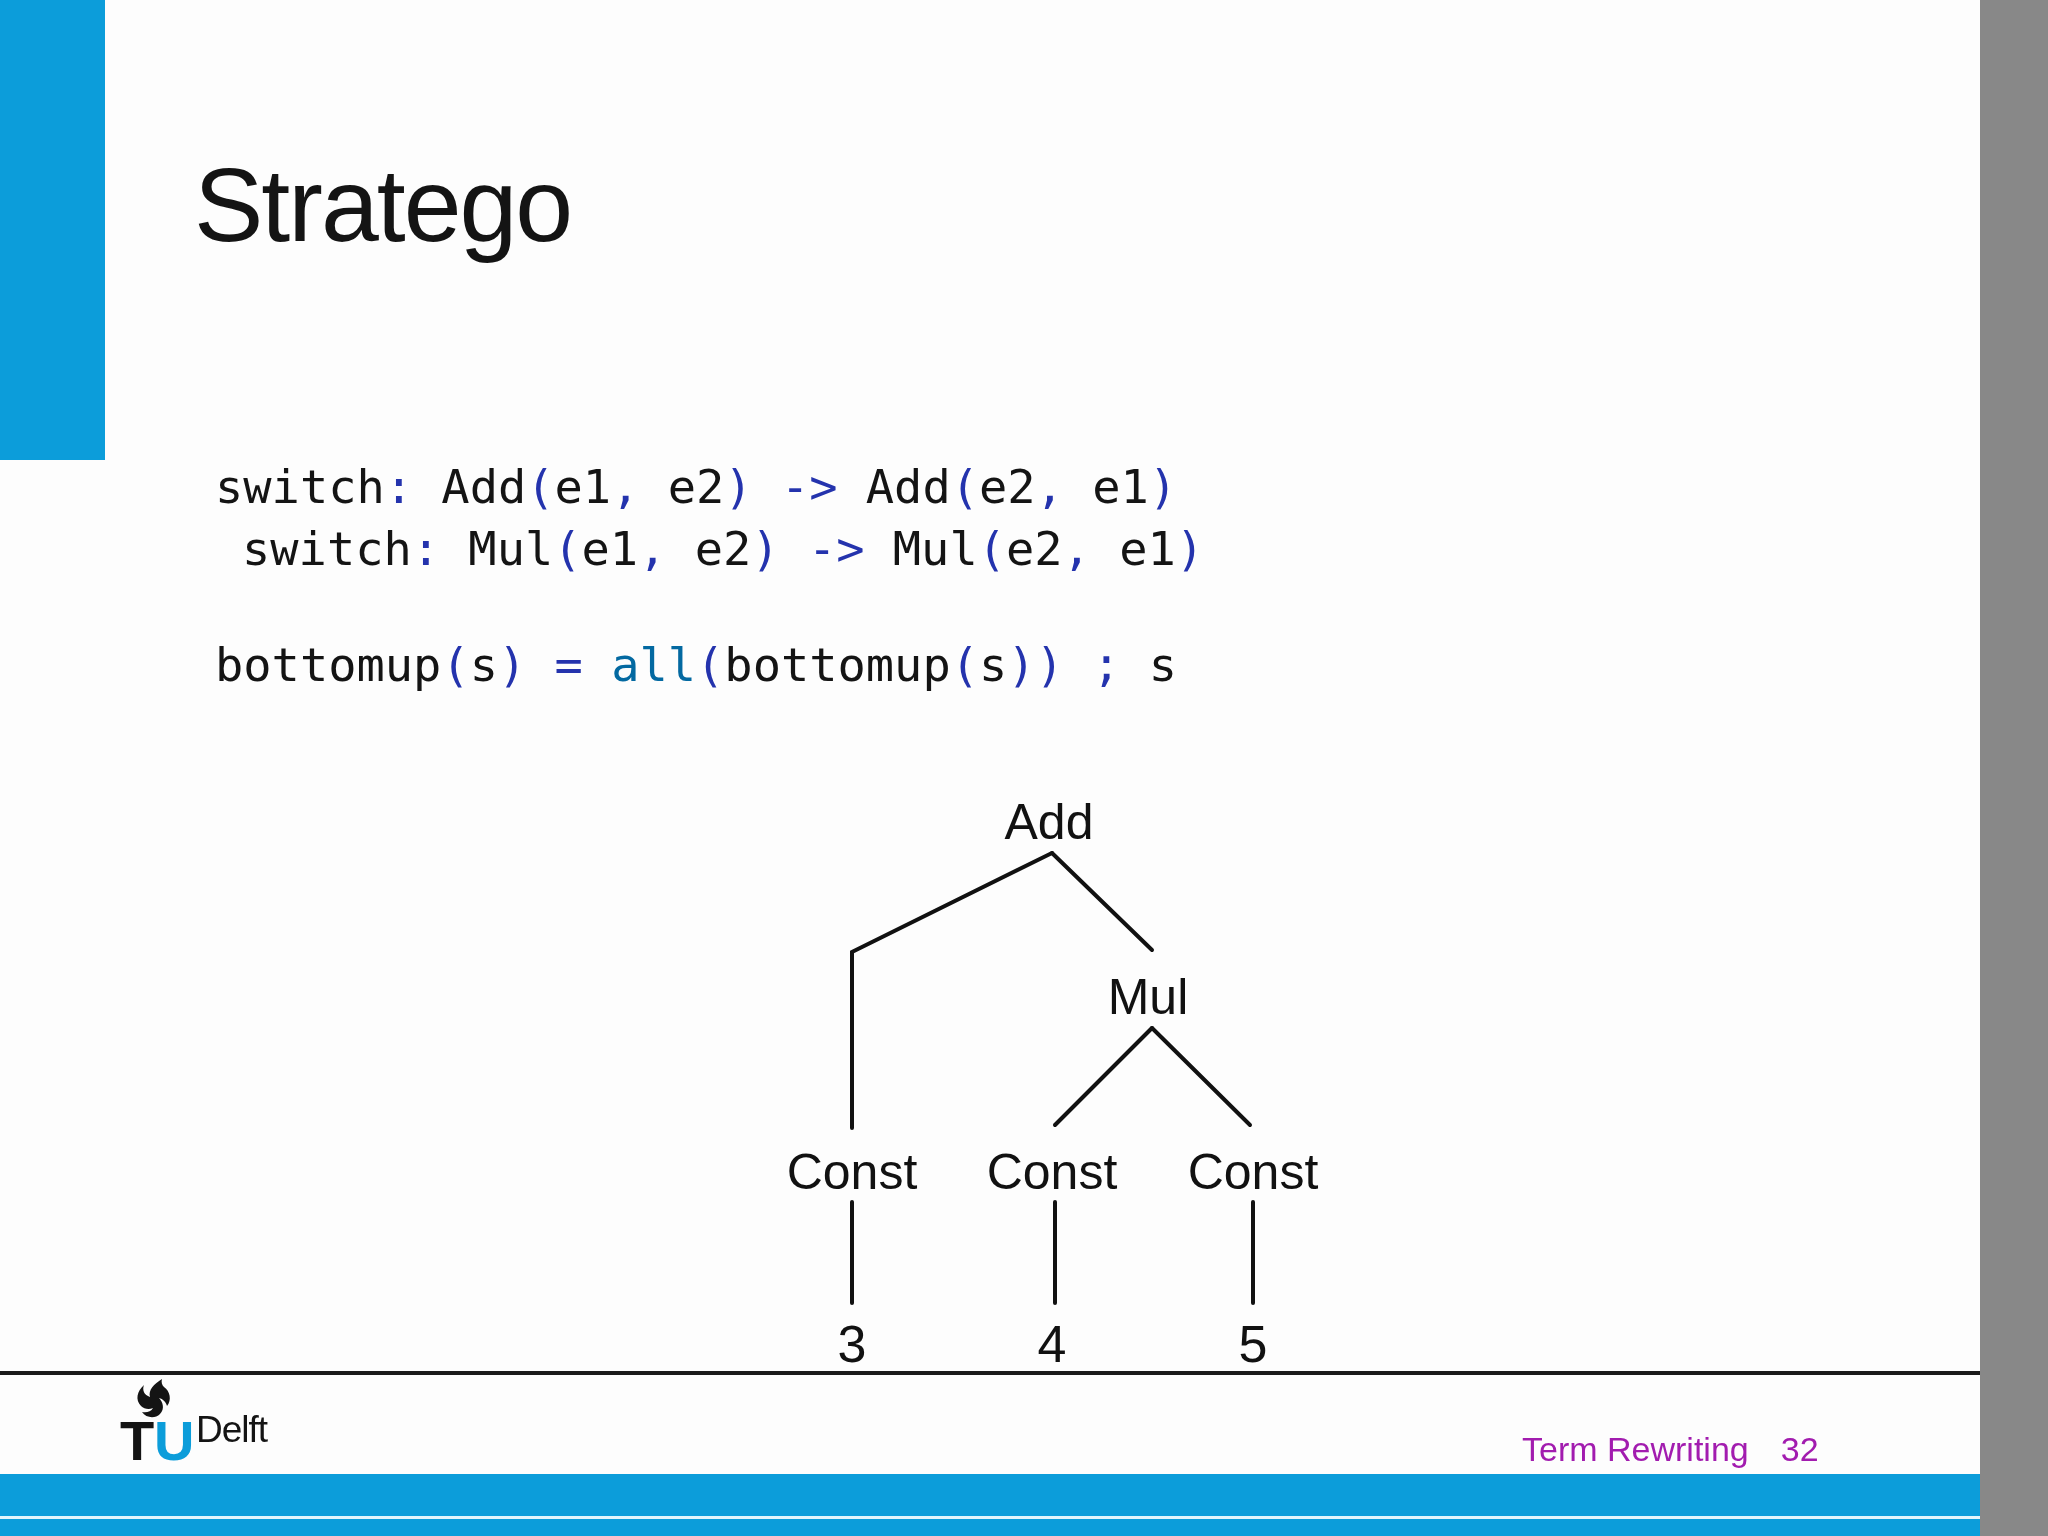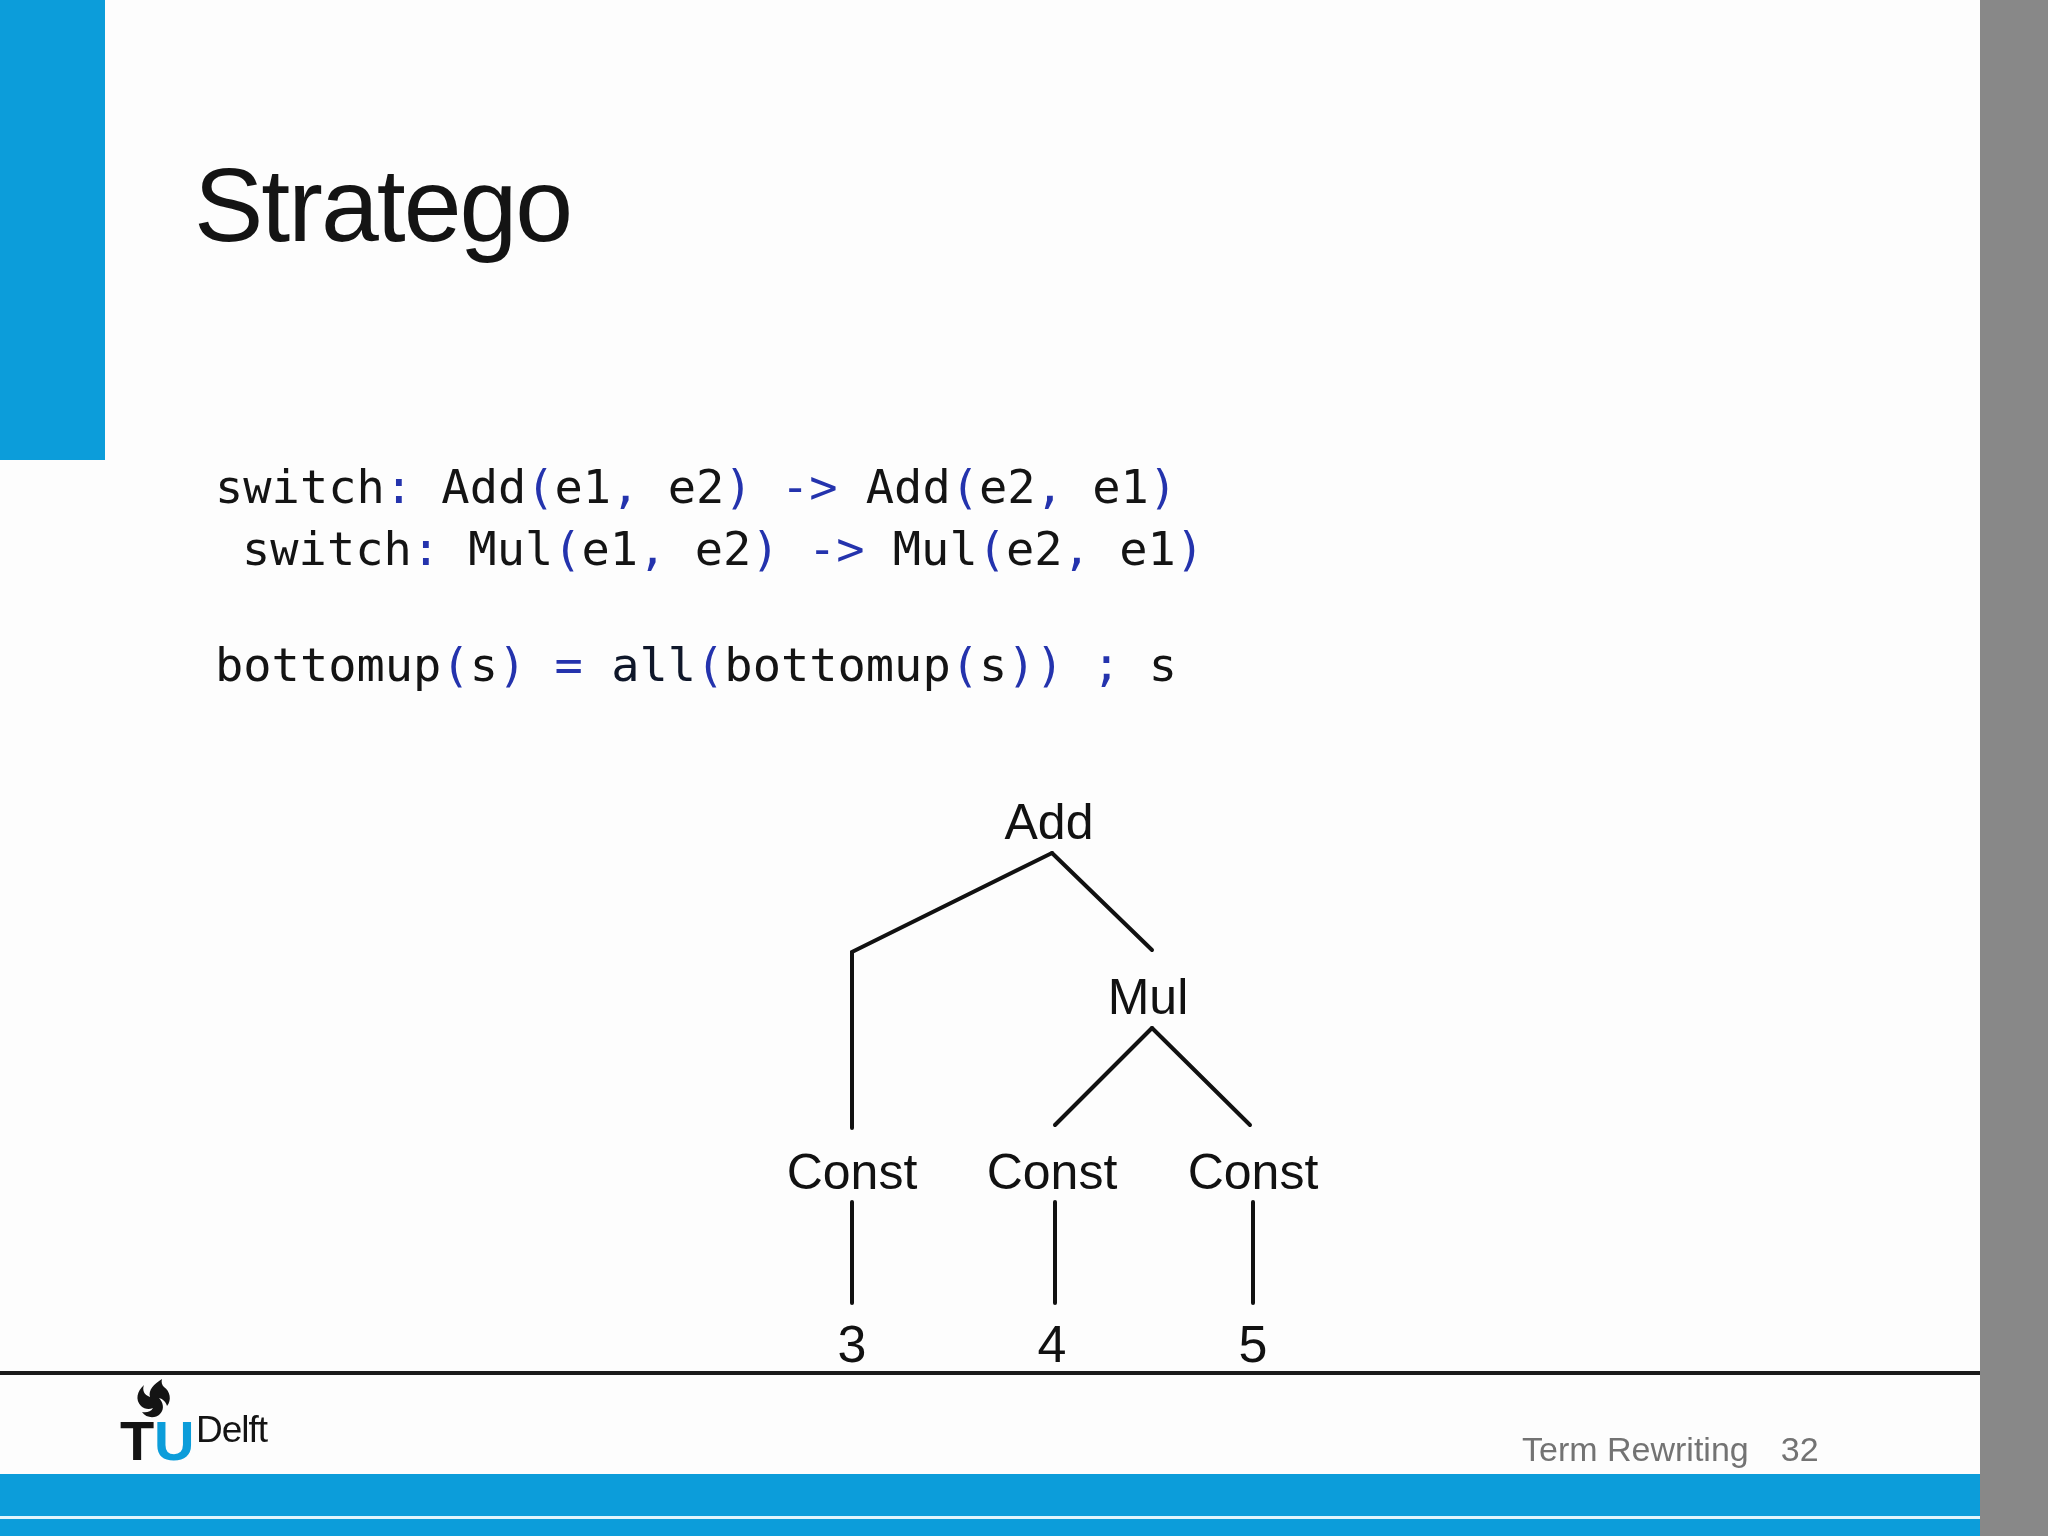"all" .seg-m { color: #0f172a -> #0369a1 }
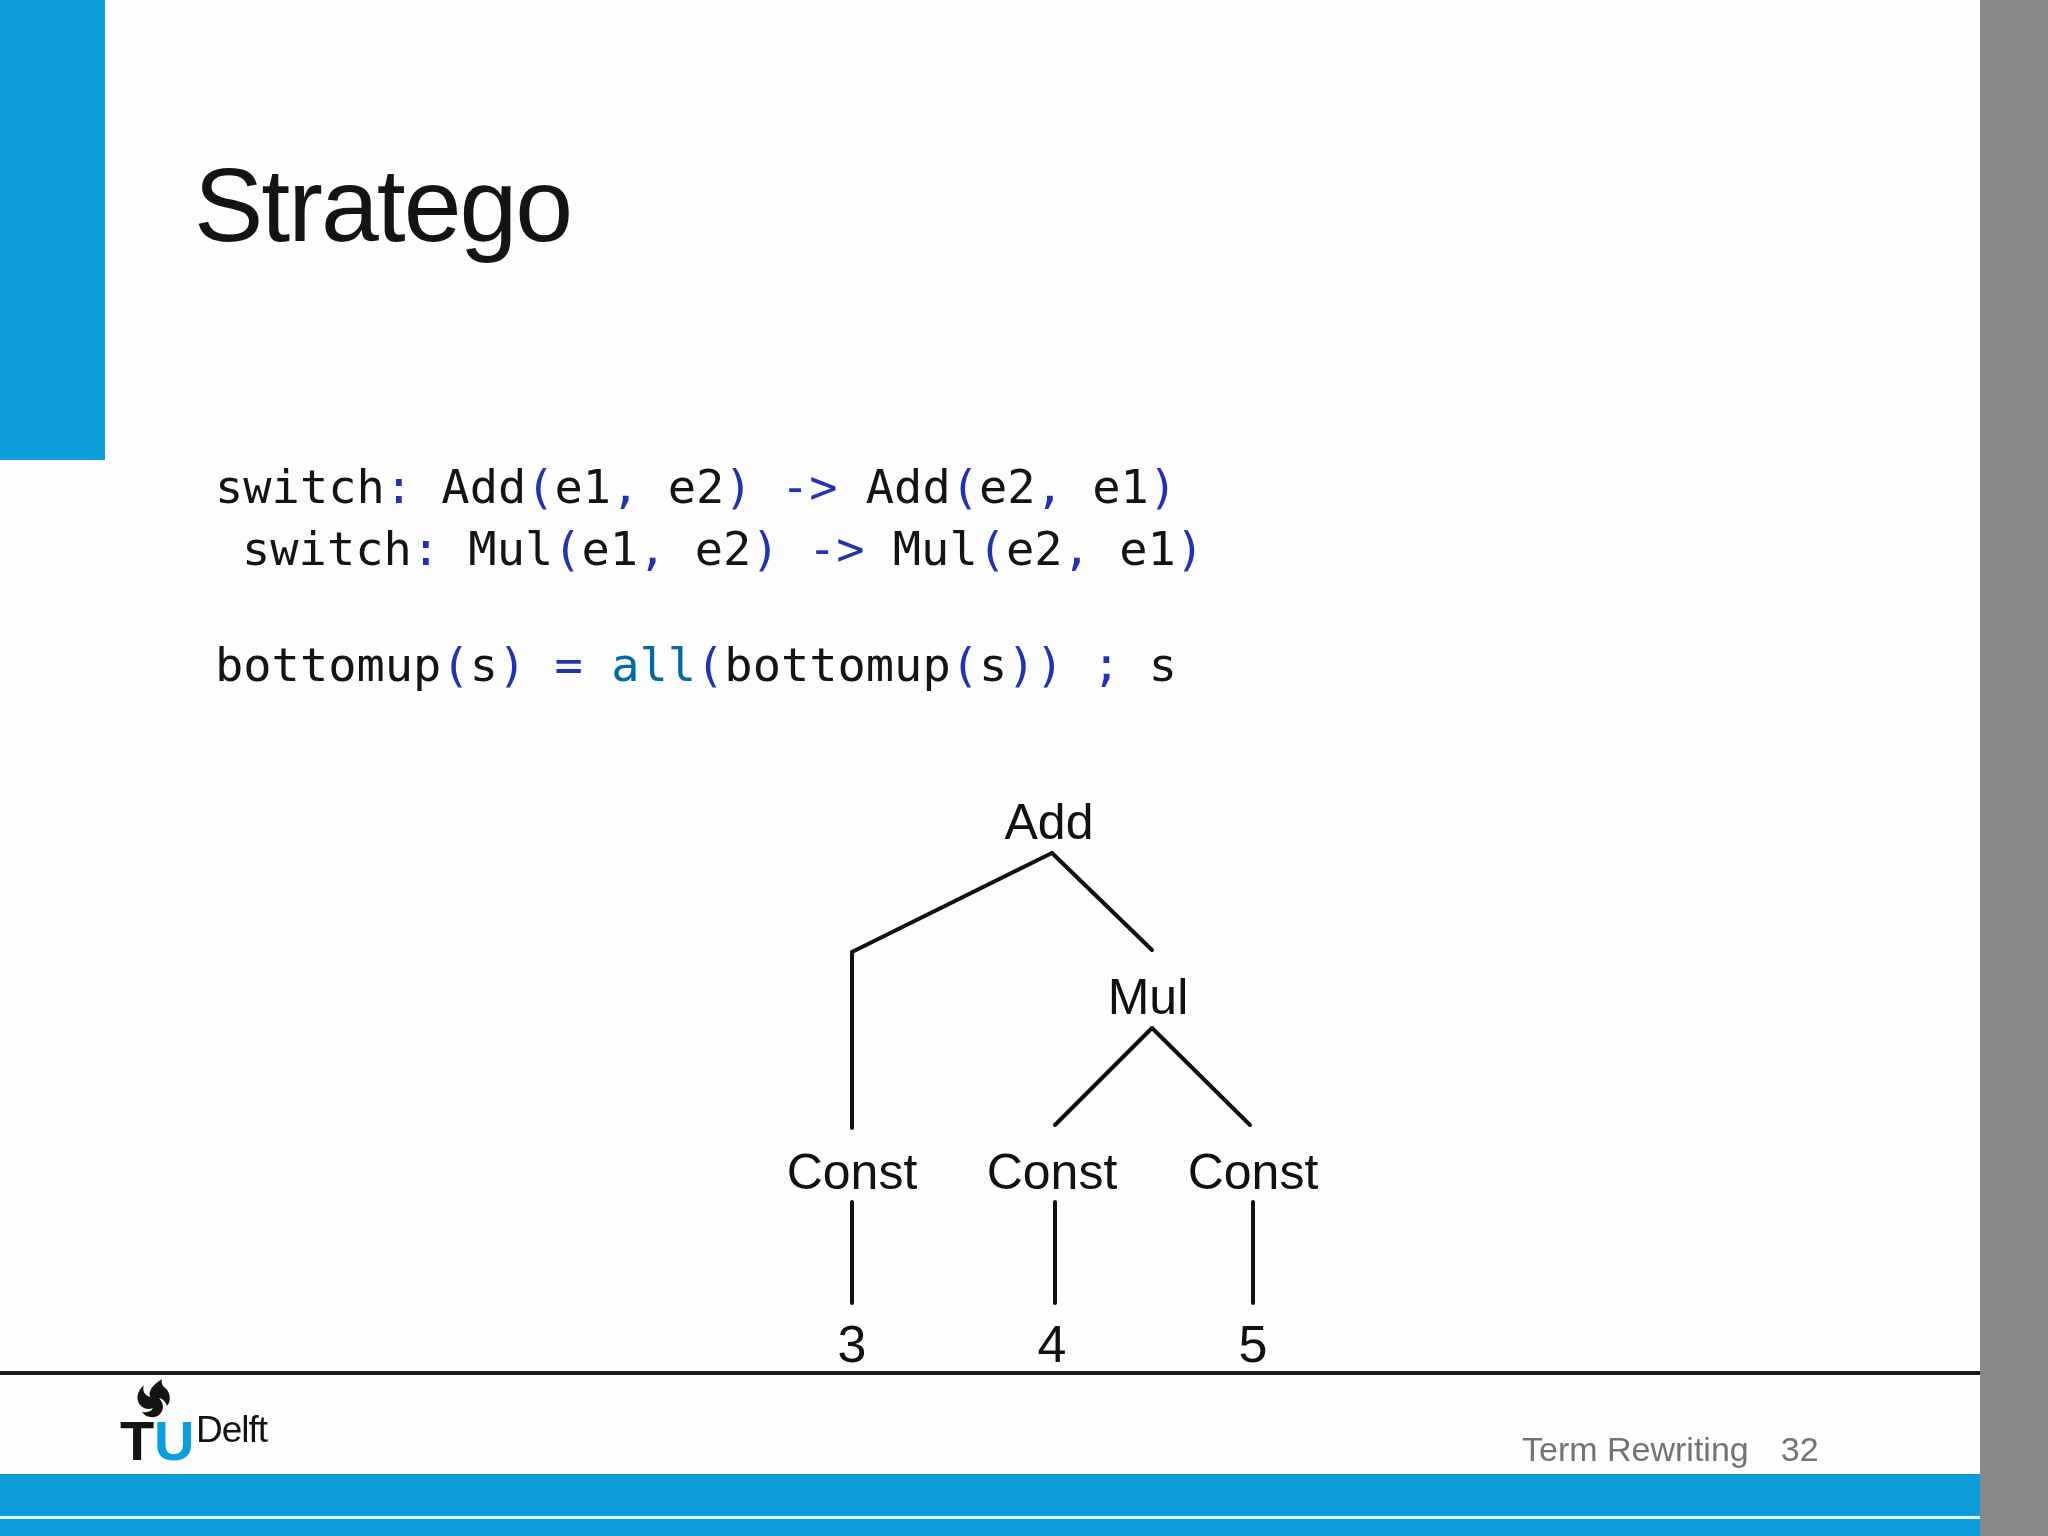"Term Rewriting" .footer-right { color: #737373 -> #a21caf }
